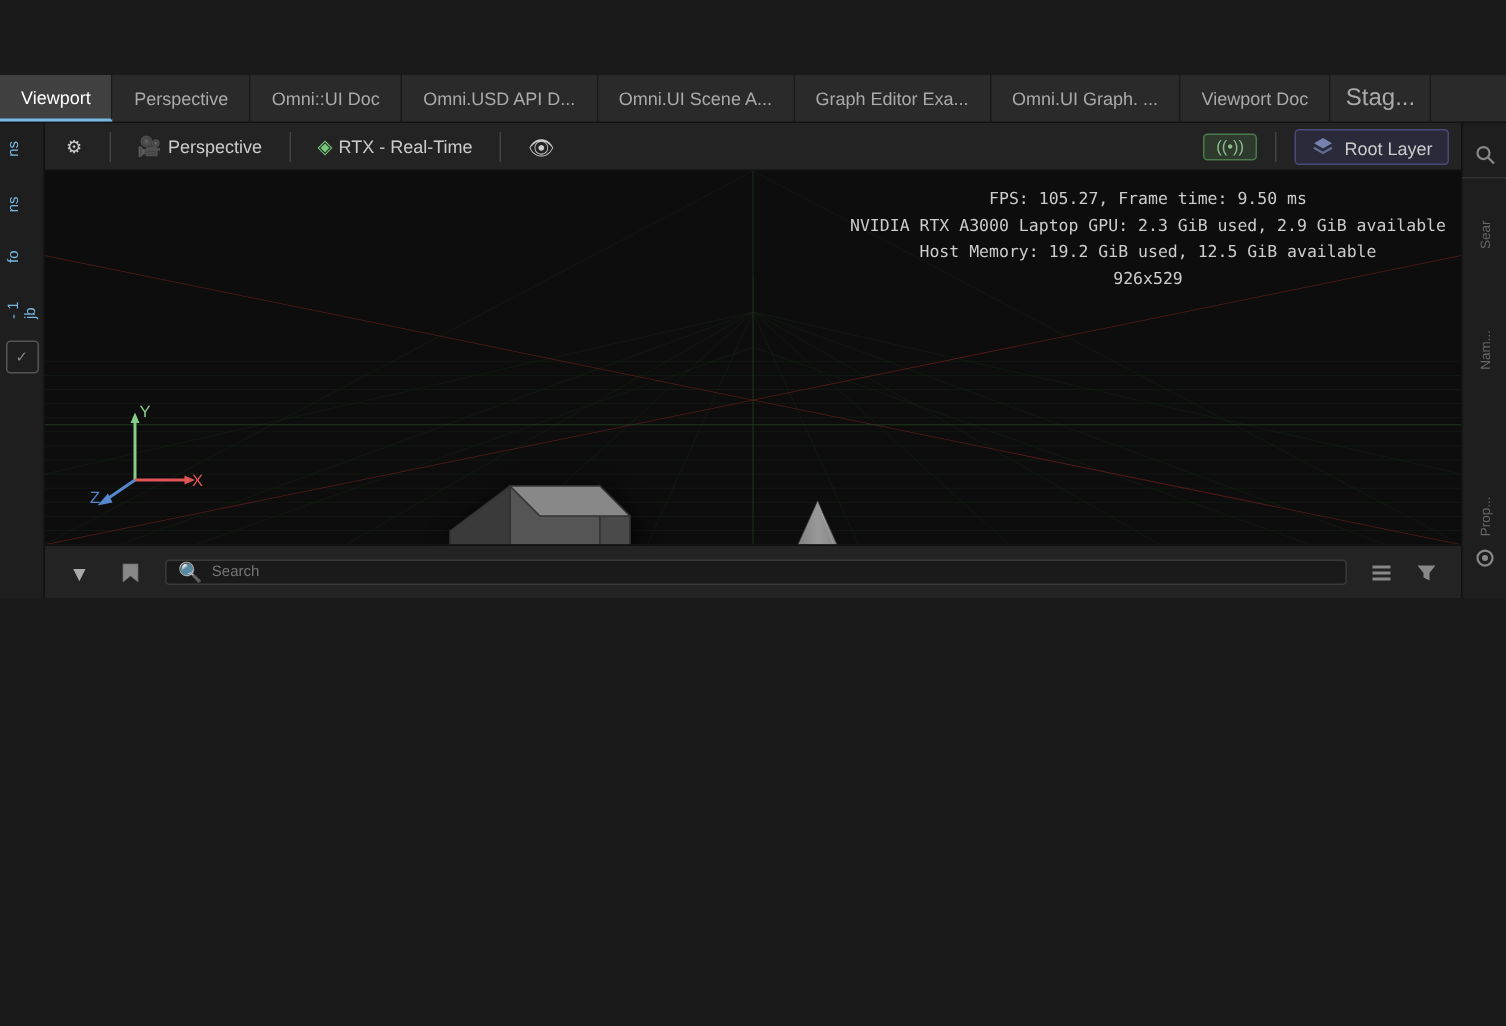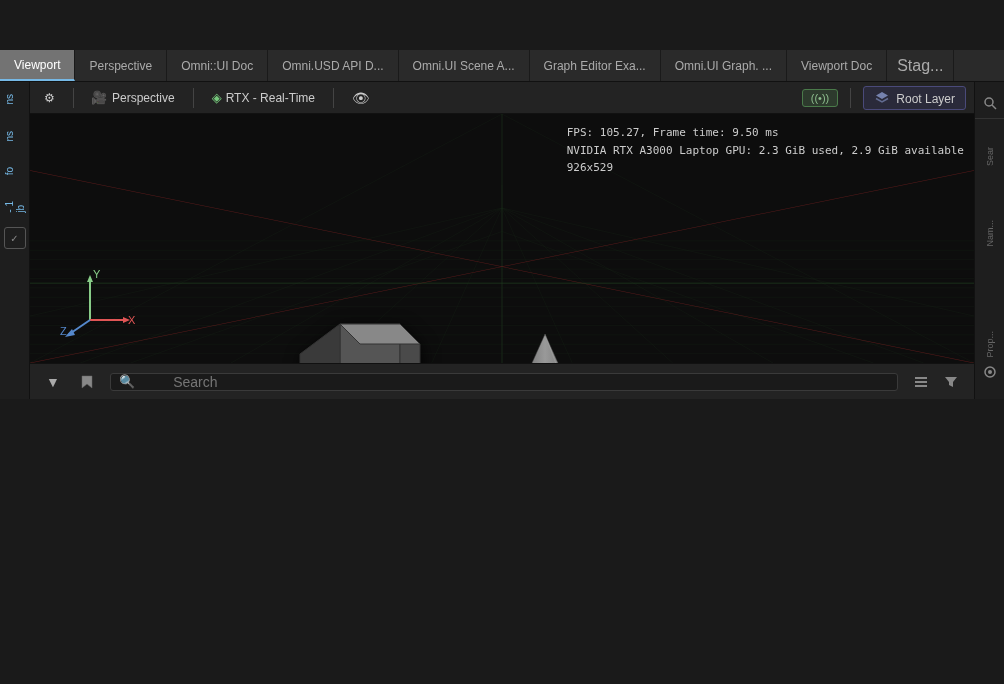"Viewport" .tab.active { background: #737373 -> #404040 }
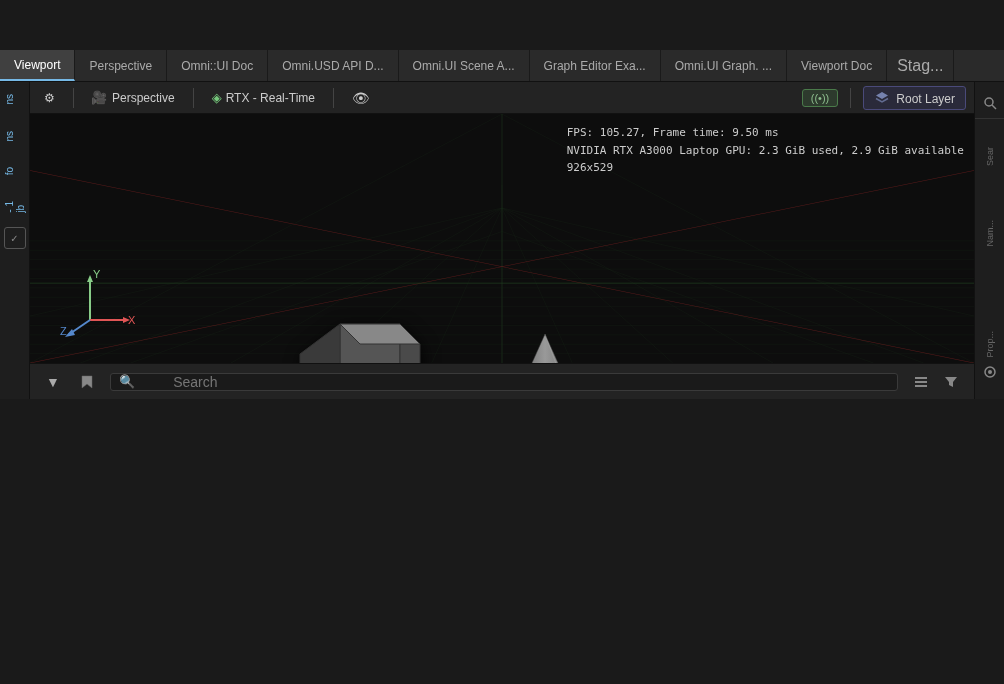"FPS: 105.27, Frame time: 9.50" .stats-overlay { text-align: left -> center }
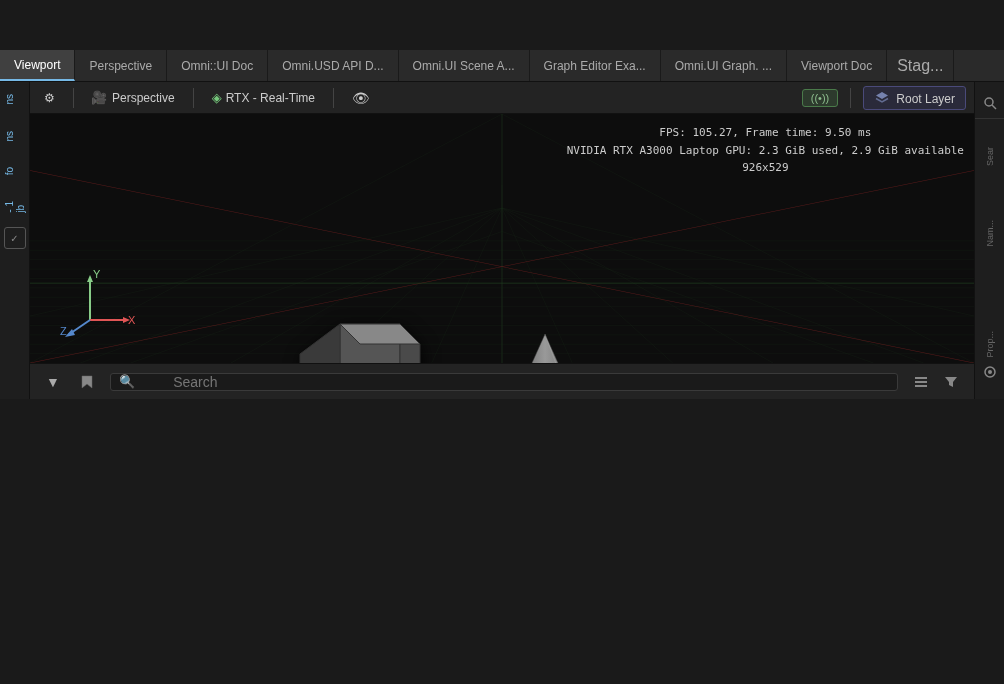"Host Memory: 19.2 GiB used," div { html: none -> <div>Host Memory: 19.2 GiB used, 12.5 GiB available</div> }
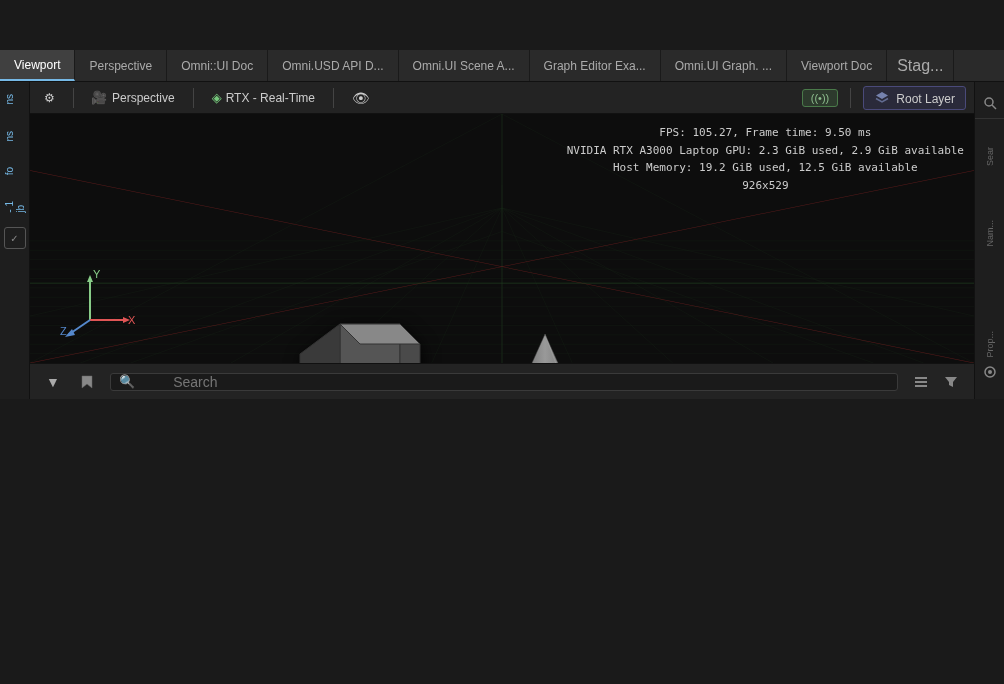"Search" .search-bar input { font-size: 14px -> 10px; margin-left: 32px -> none }
